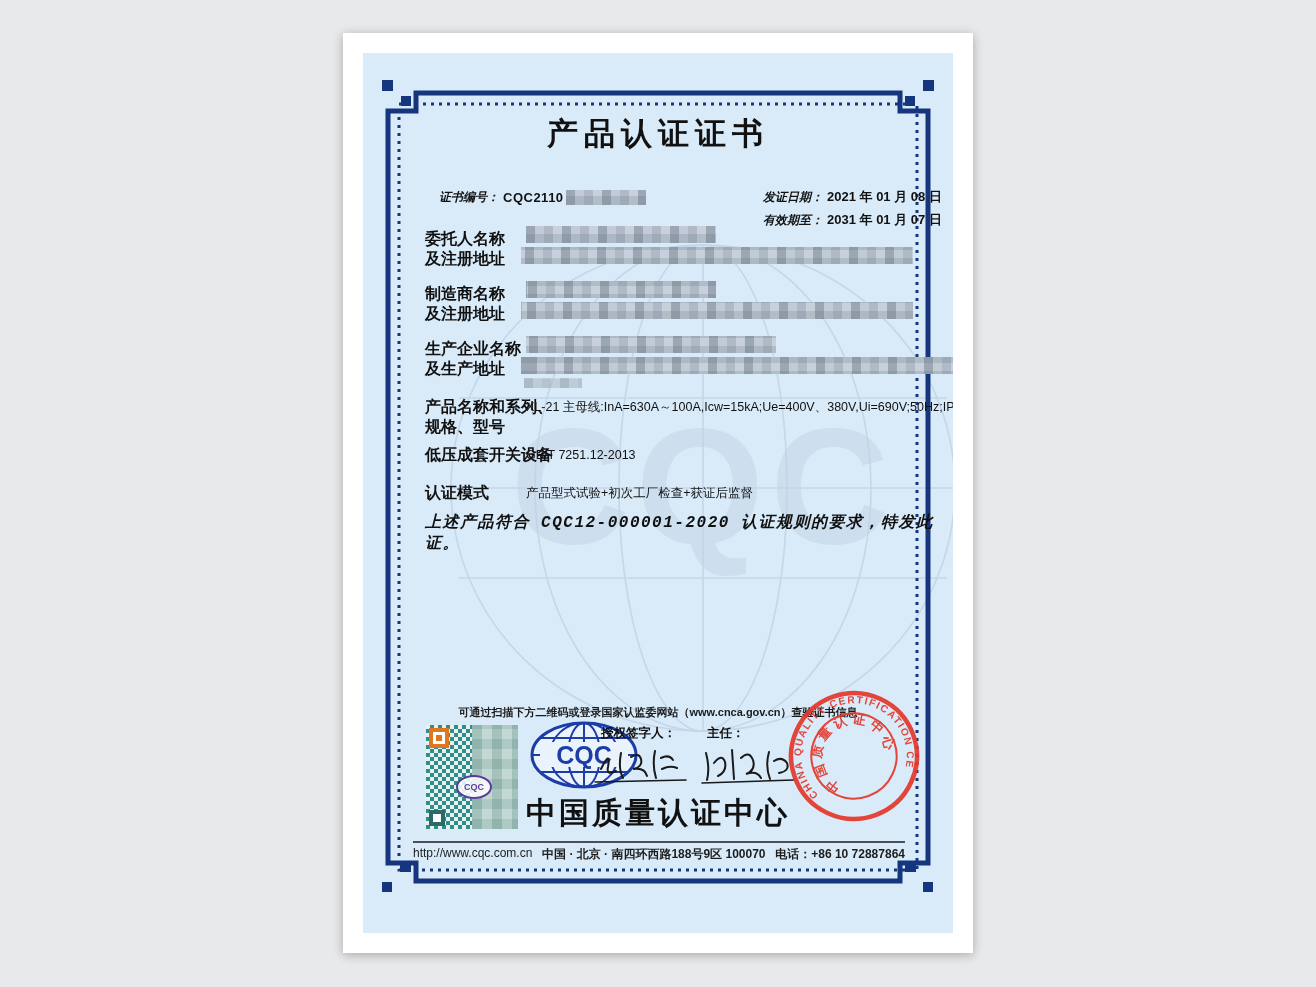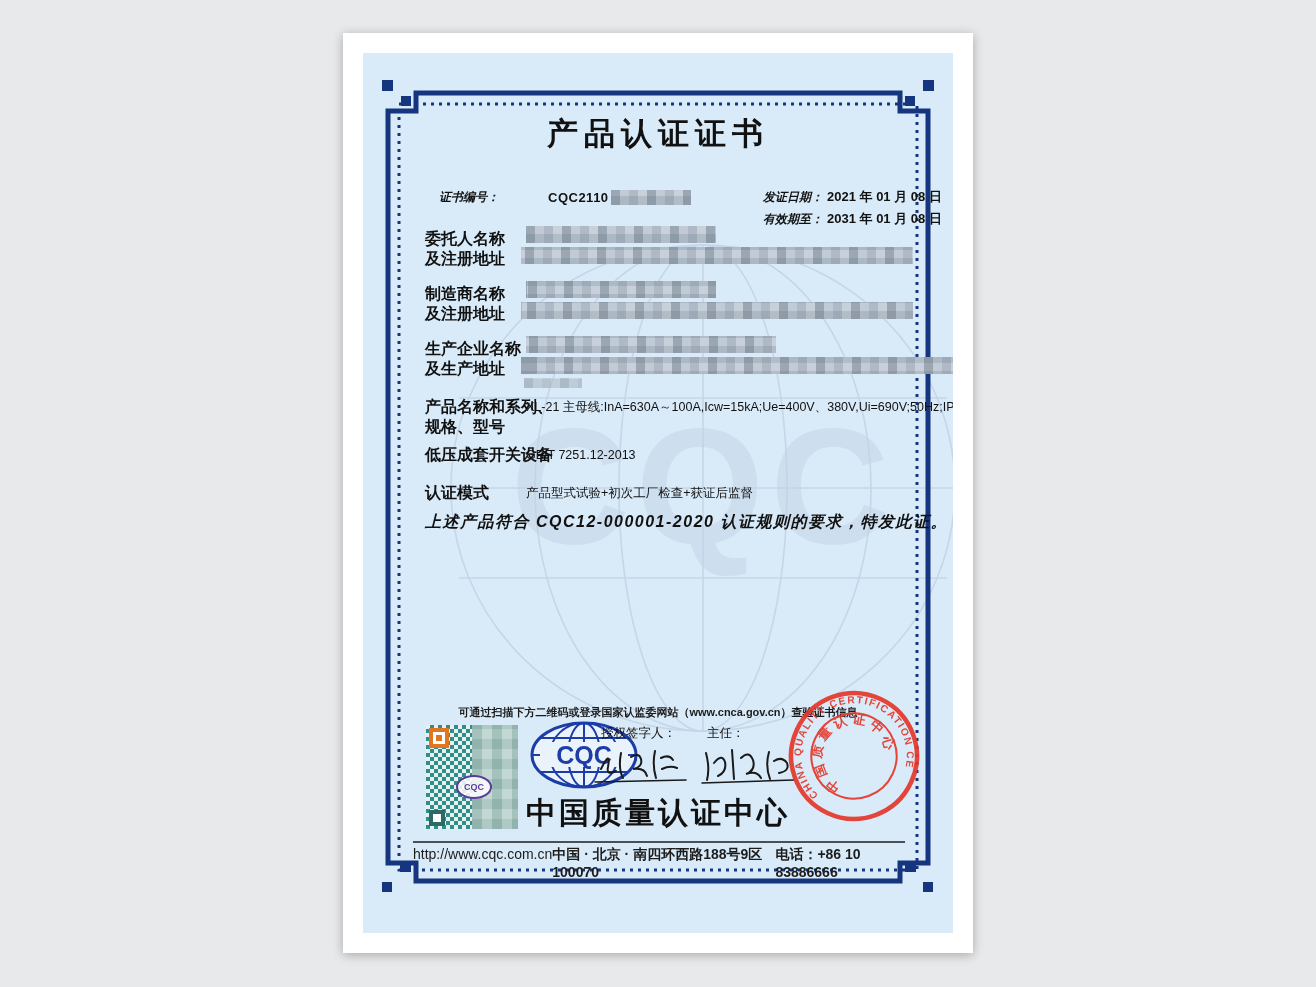"证书编号：" .kai { font-family: Liberation Sans, sans-serif -> Liberation Mono, monospace }
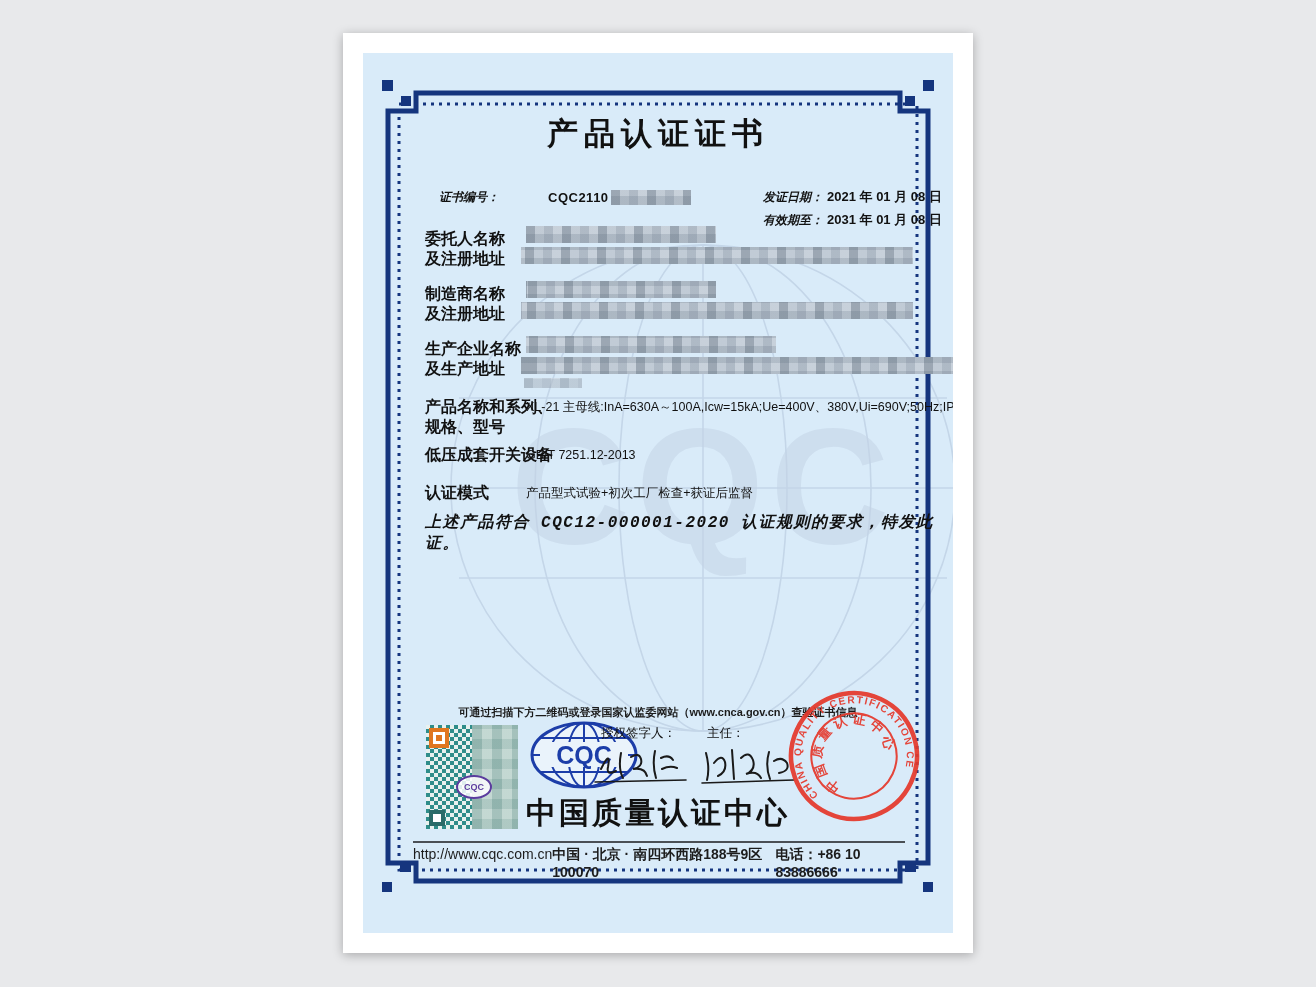"CQC2110" .certno .val { margin-left: 45px -> none }
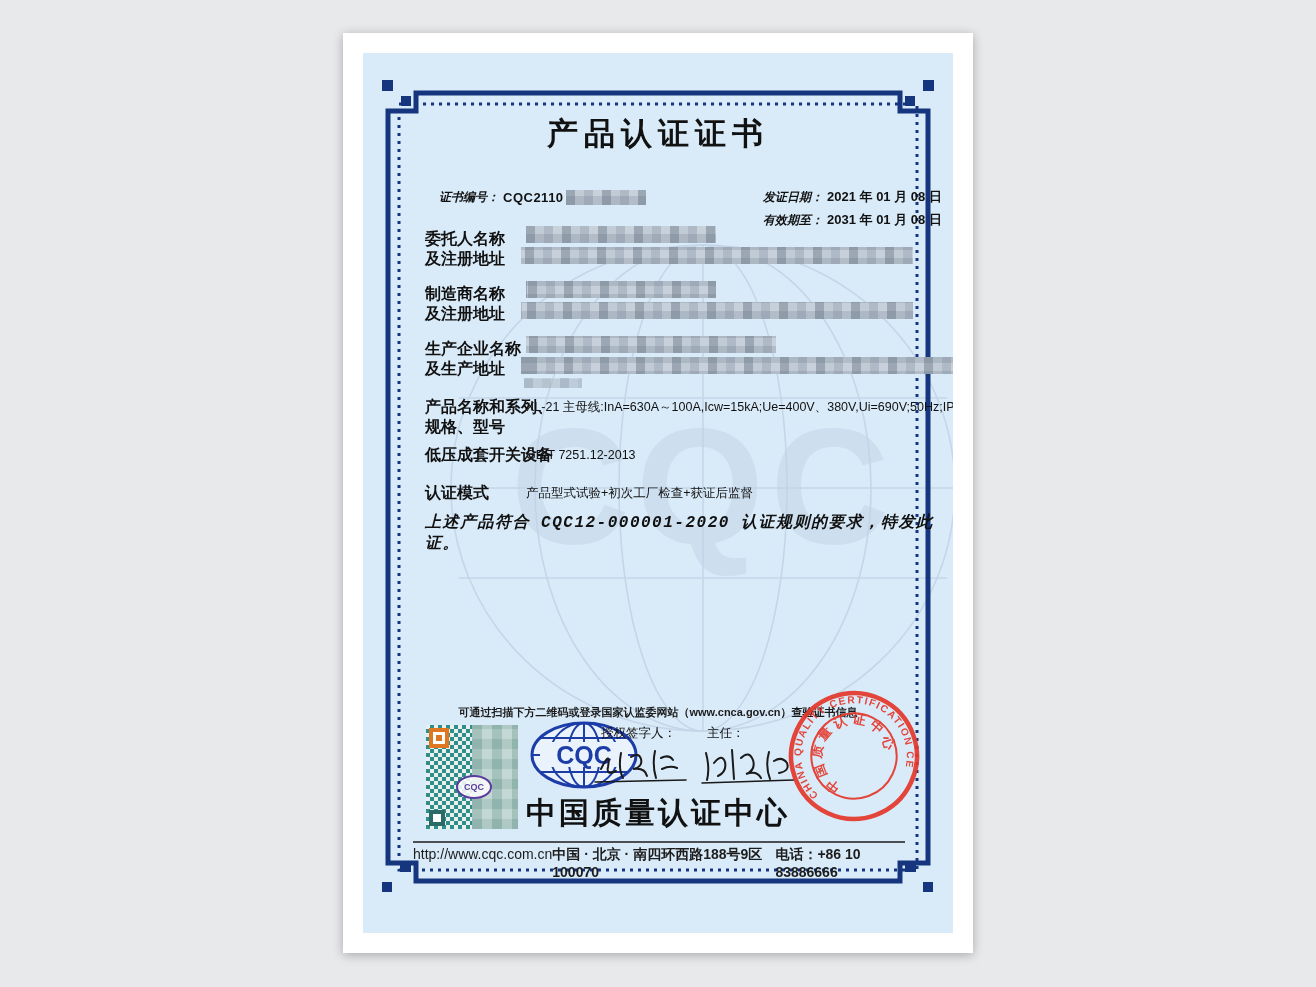"2031 年 01 月 08" span.val { text: 08 -> 07 }
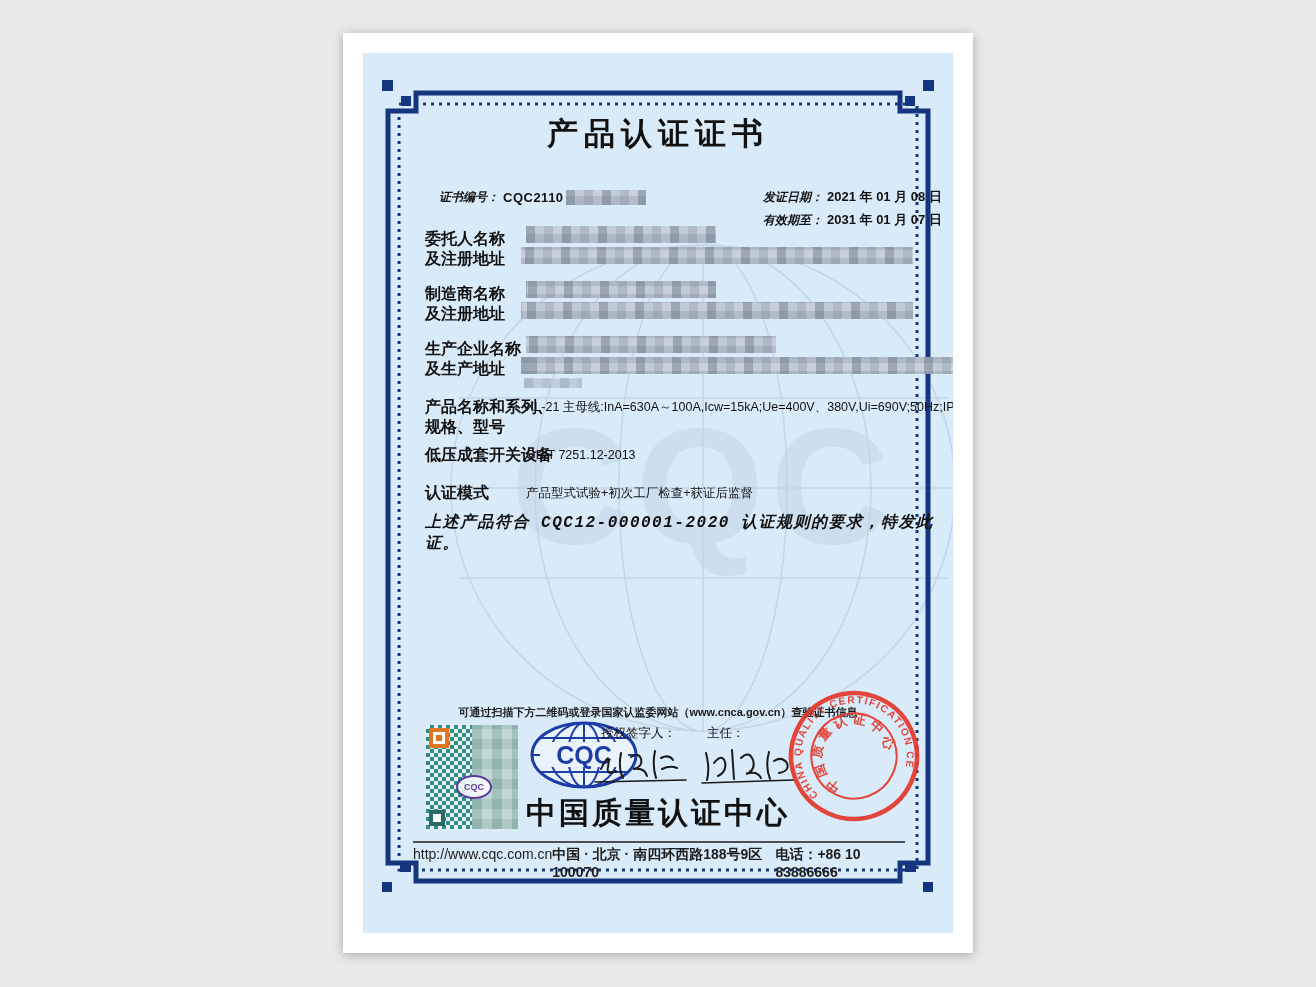"授权签字人：" .signer { font-weight: 400 -> 700 }
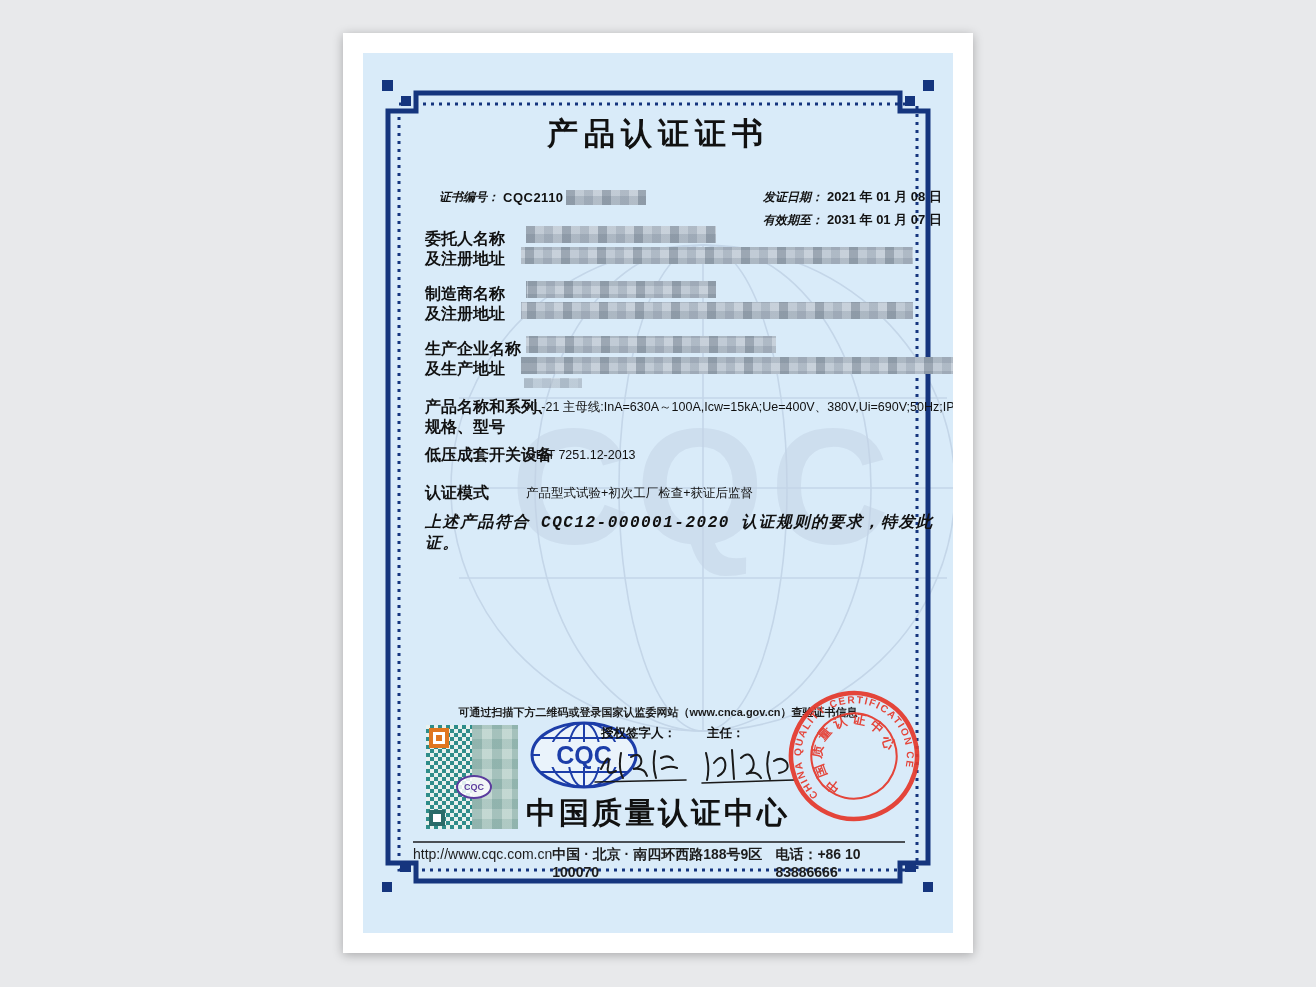"http://www.cqc.com.cn" .footer { font-size: 14px -> 12px; justify-content: none -> space-between }
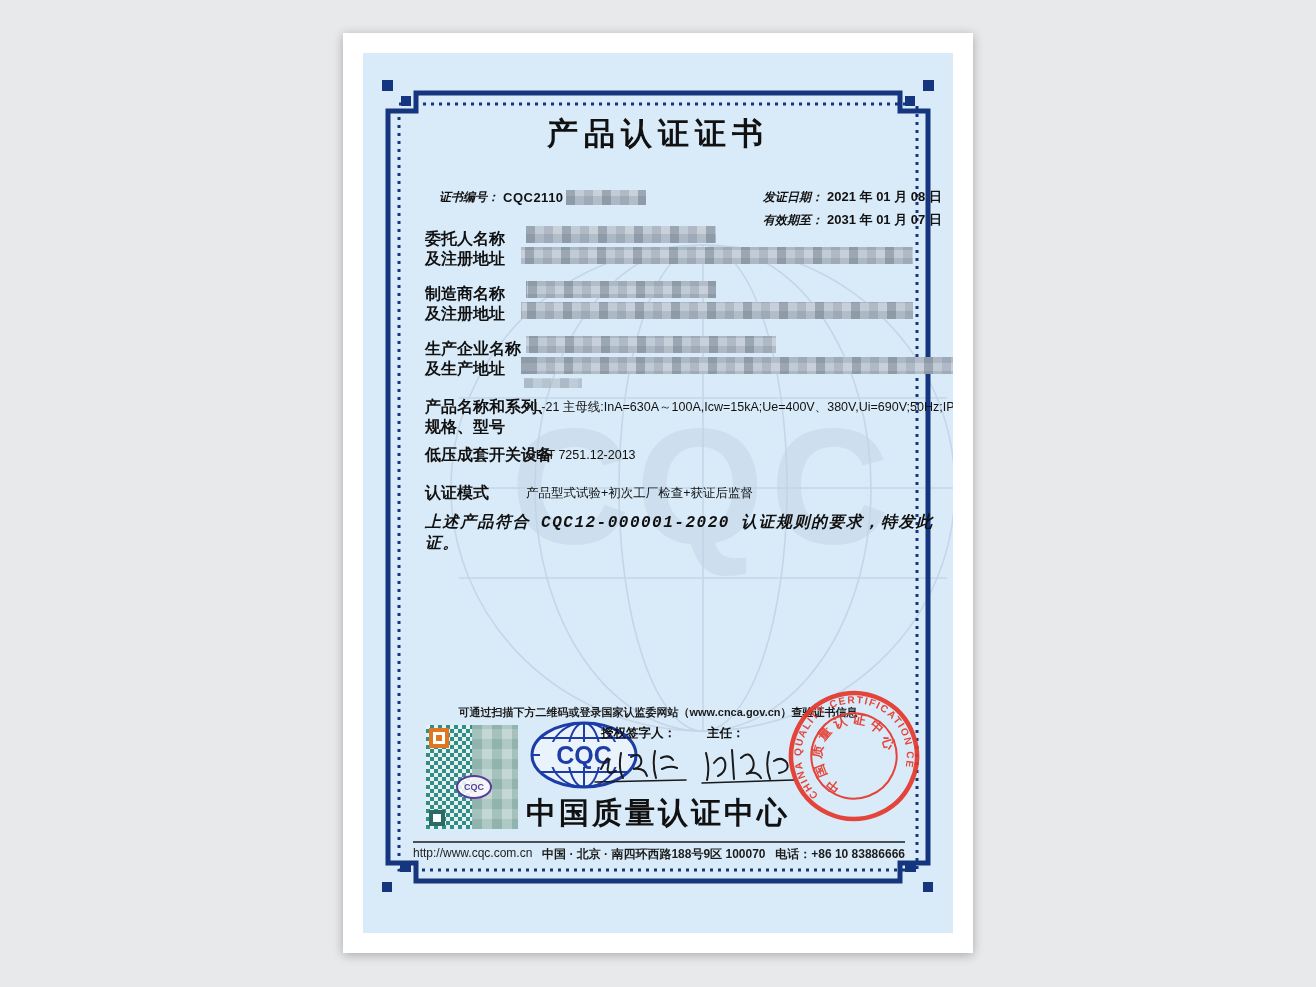"电话：+86 10 83886666" span.right { text: 83886666 -> 72887864 }
